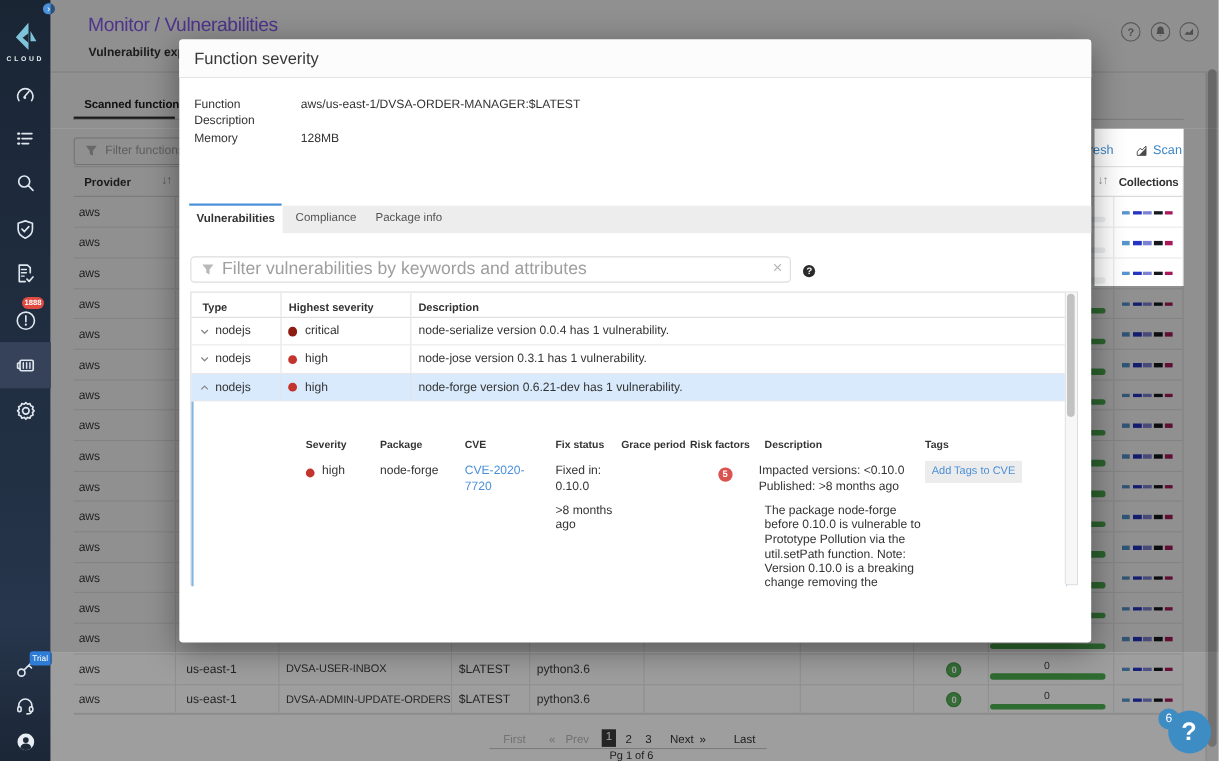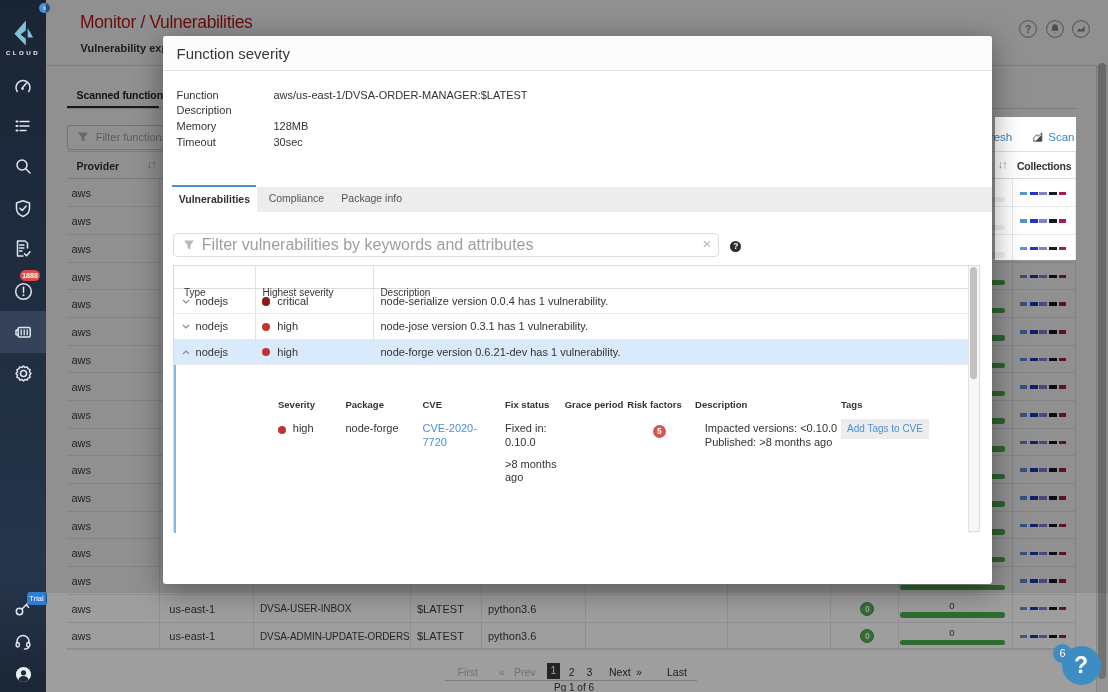"Monitor / Vulnerabilities" .page-title { color: #b91c1c -> #8b5cf6 }
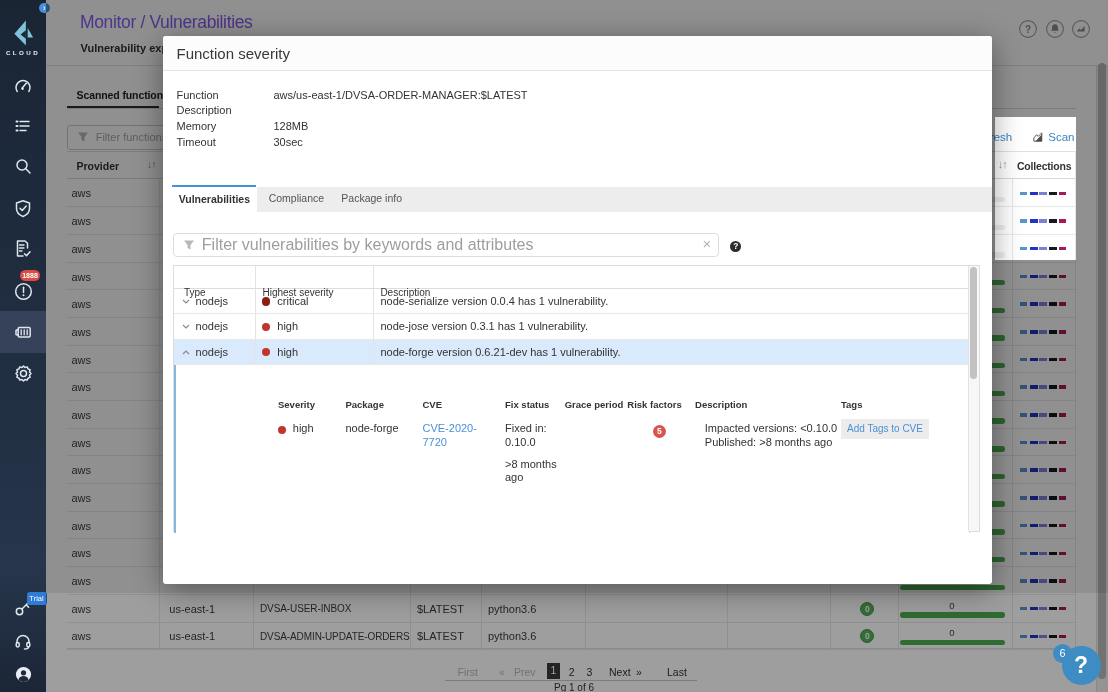"Timeout 30sec" div.mi-row { html: <div><span>Timeout</span><span>30sec</span></div> -> none }
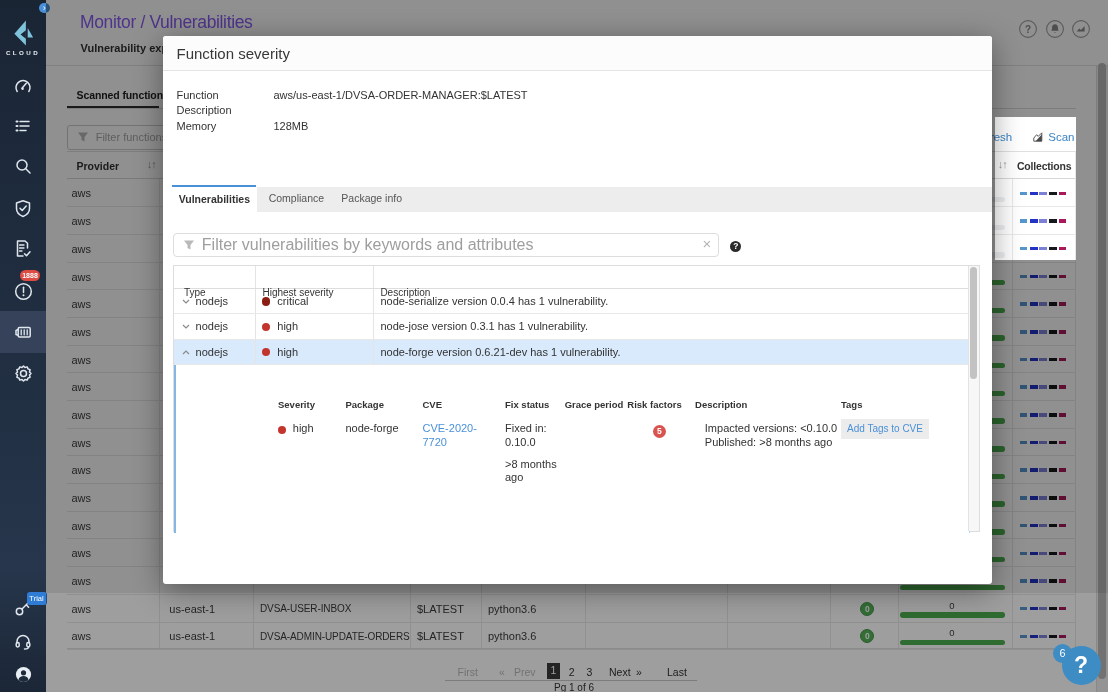"Type" .v-head span { font-weight: normal -> bold; top: 21px -> 9px }
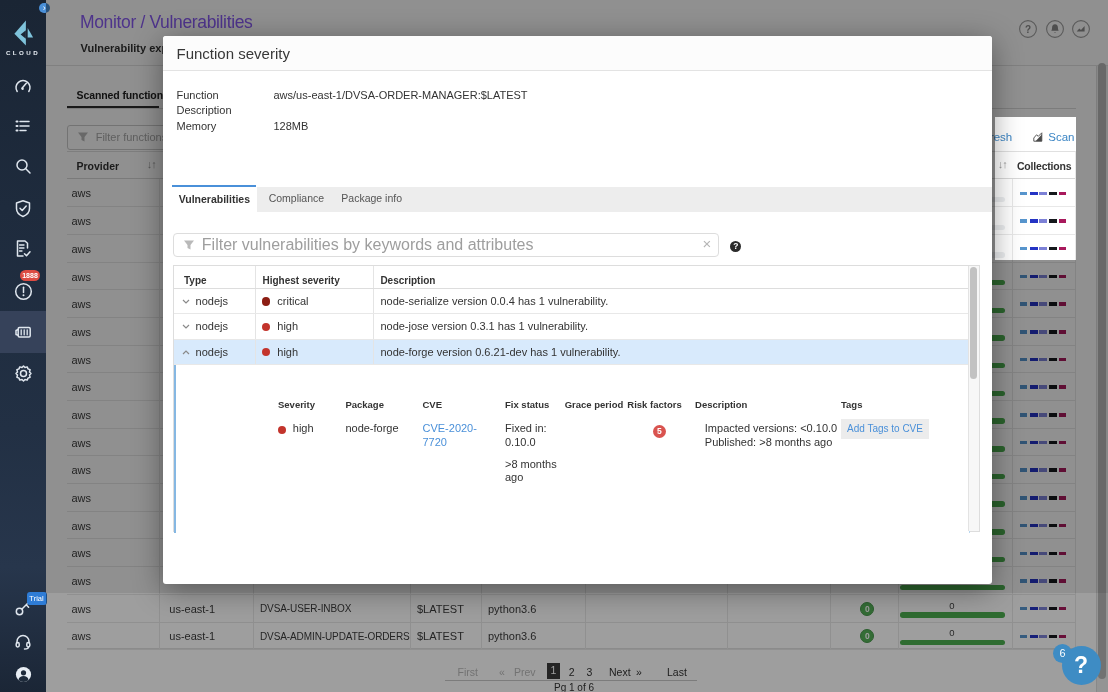"Impacted versions: <0.10.0" span.ve-t { left: 529px -> 514px }
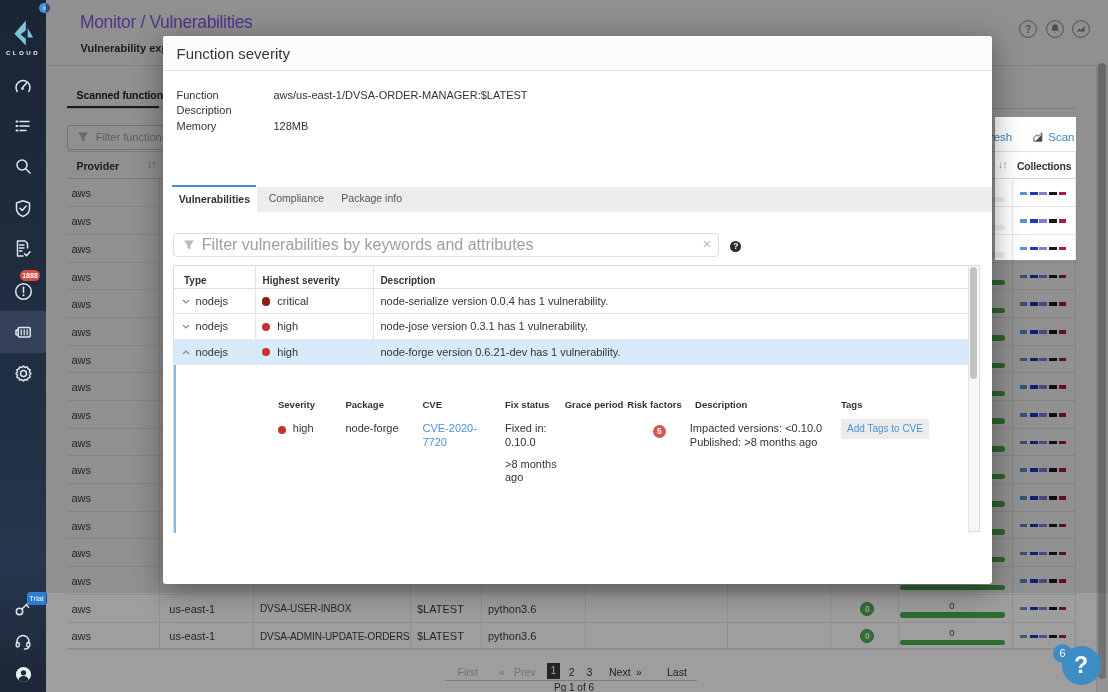"The package node-forge" span.ve-t { html: none -> <span>The package node-forge<br>before 0.10.0 is vulnerable to<br>Prototype Pollution via the<br>util.setPath function. Note:<br>Version 0.10.0 is a breaking<br>change removing the</span> }
